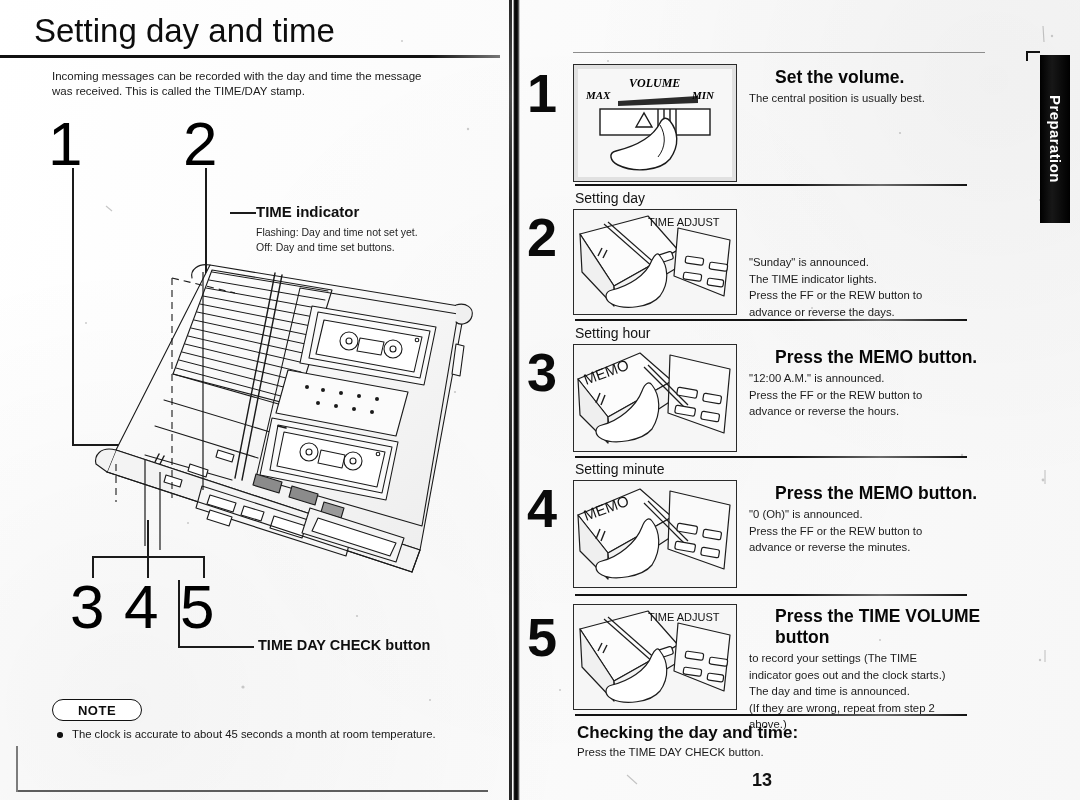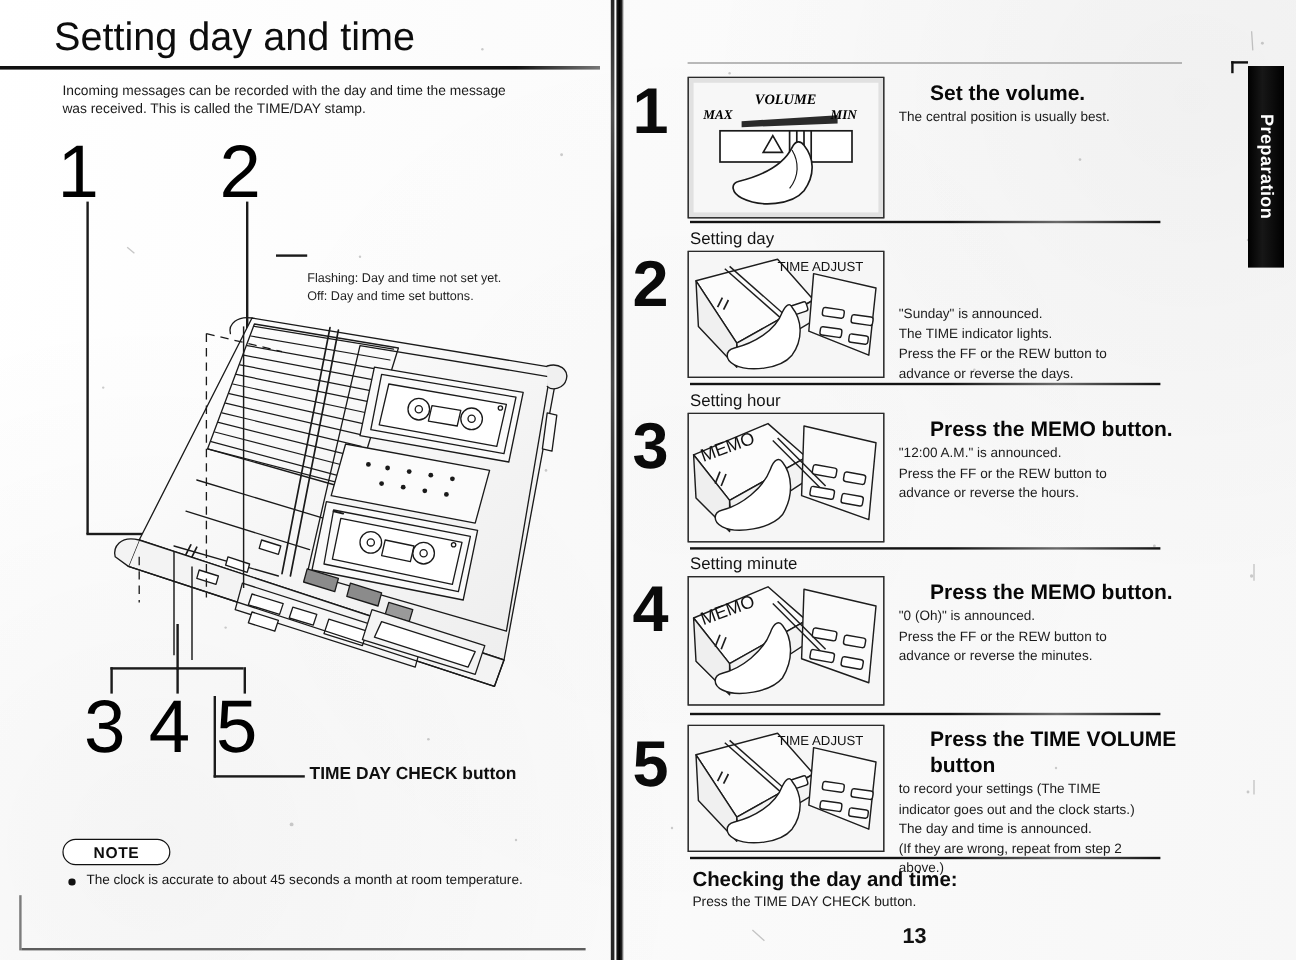"Setting day and time" .title { left: 45px -> 34px }
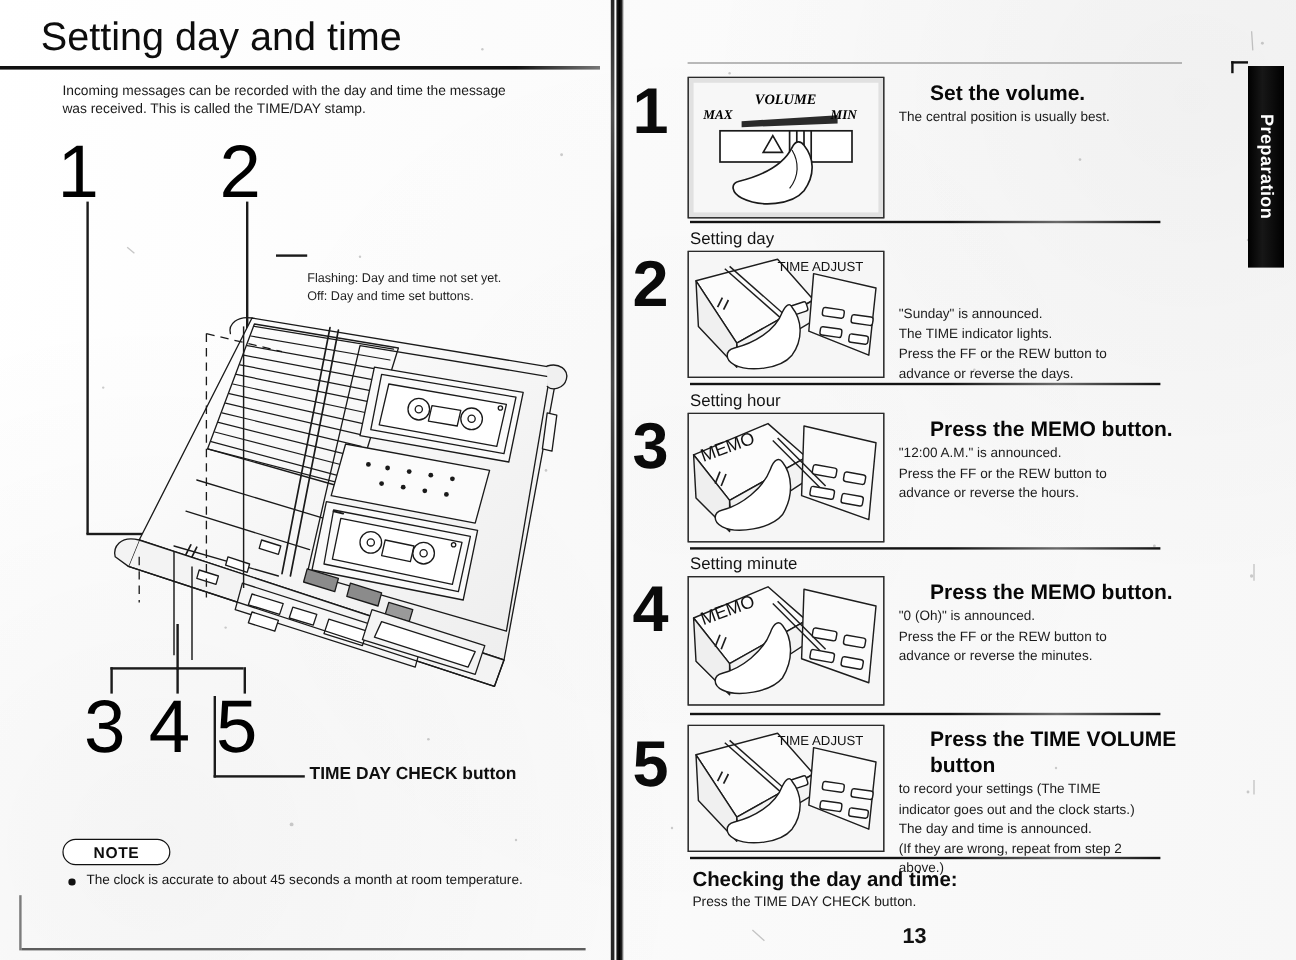"TIME indicator" div.lbl-time { html: none -> <div>TIME indicator</div> }
